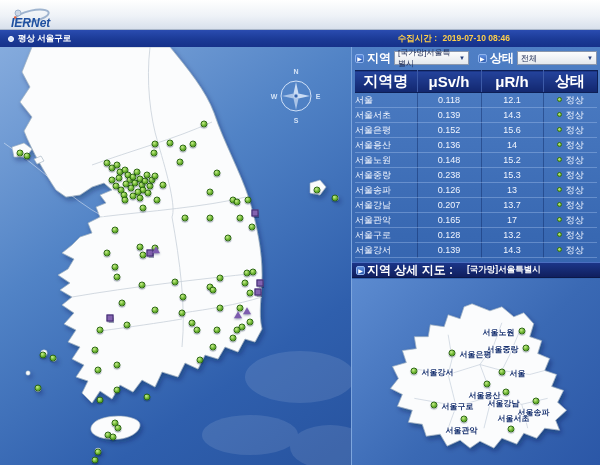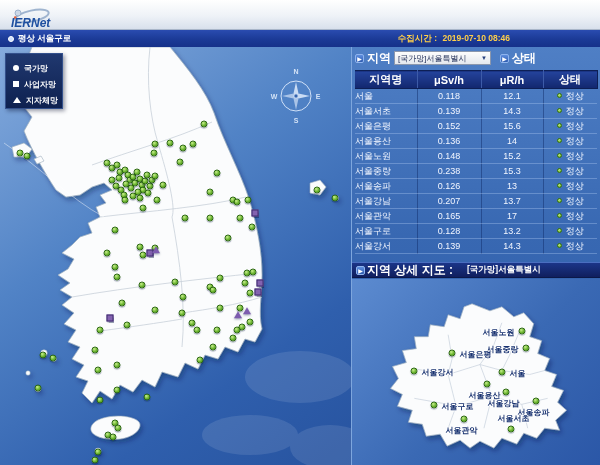"전체" div.fselect { html: none -> <div> <span>전체</span> <span>▼</span> </div> }
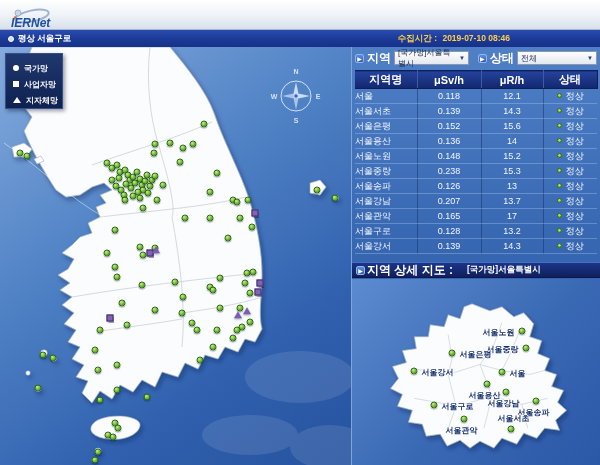"국가망" div.legend { html: <div> <div> <span></span> <span>국가망</span> </div> <div> <span></span> <span>사업자망</span> </div> <div> <span></span> <span>지자체망</span> </div> </div> -> none }
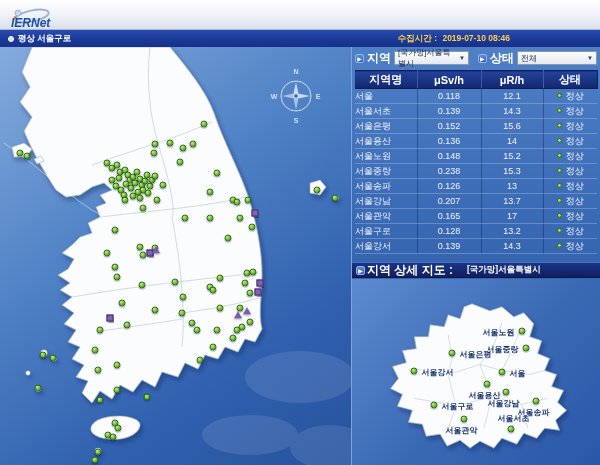"지역명" table.stations th { font-size: 11px -> 15px }
